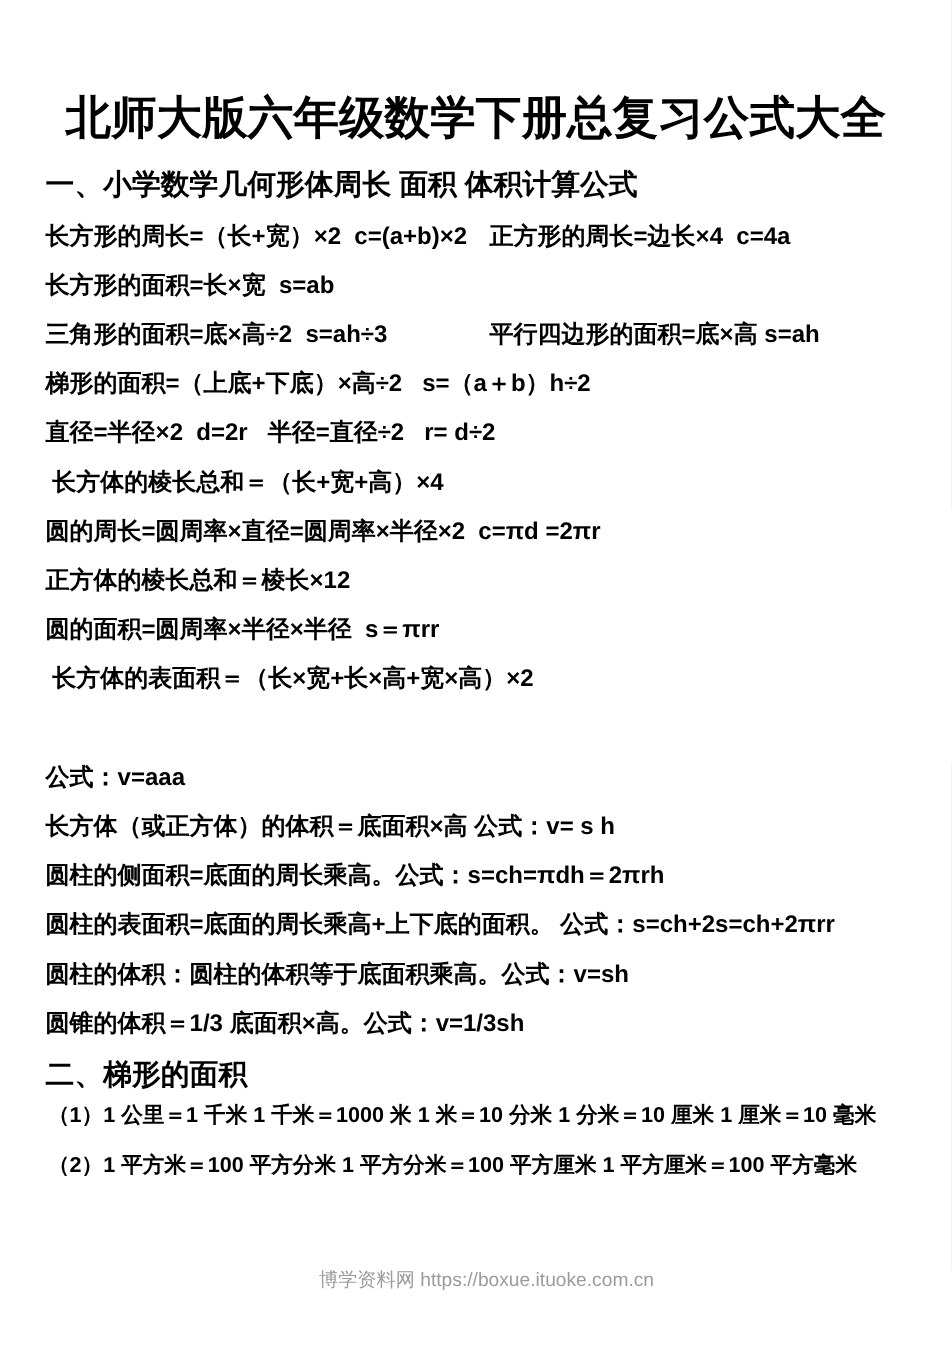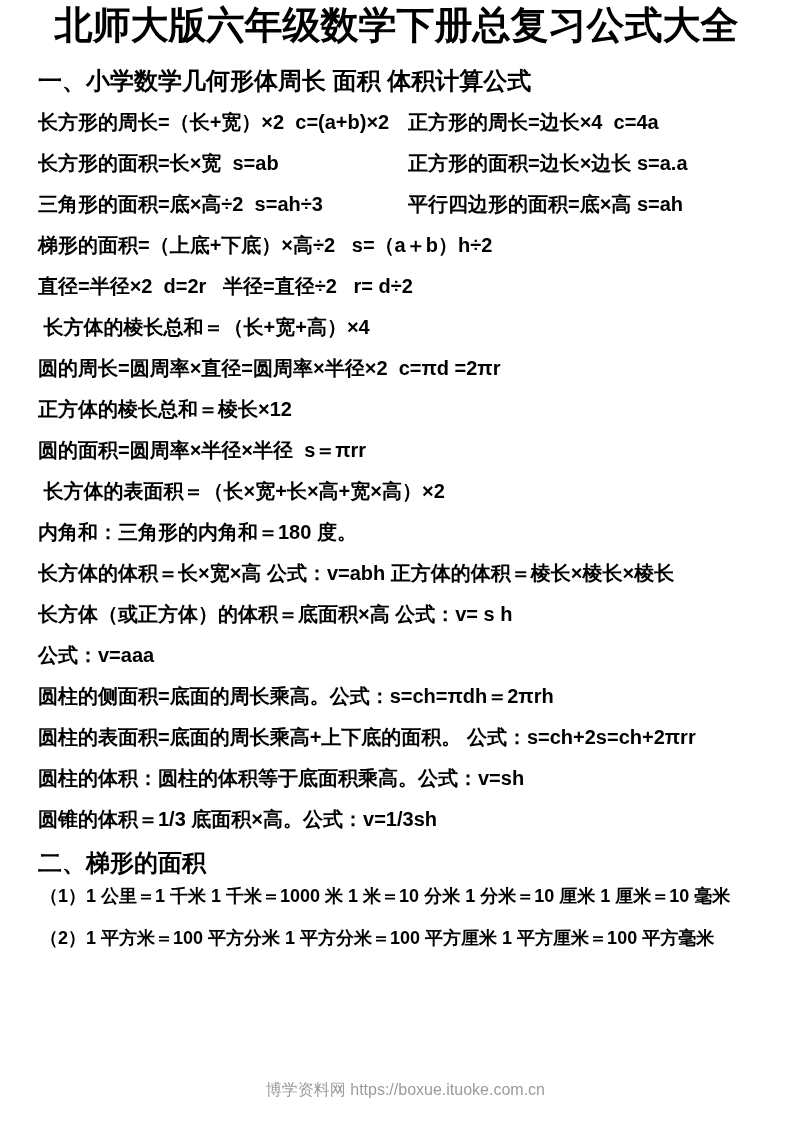"北师大版六年级数学下册总复习公式大全" .doc-title { padding-top: none -> 74px }
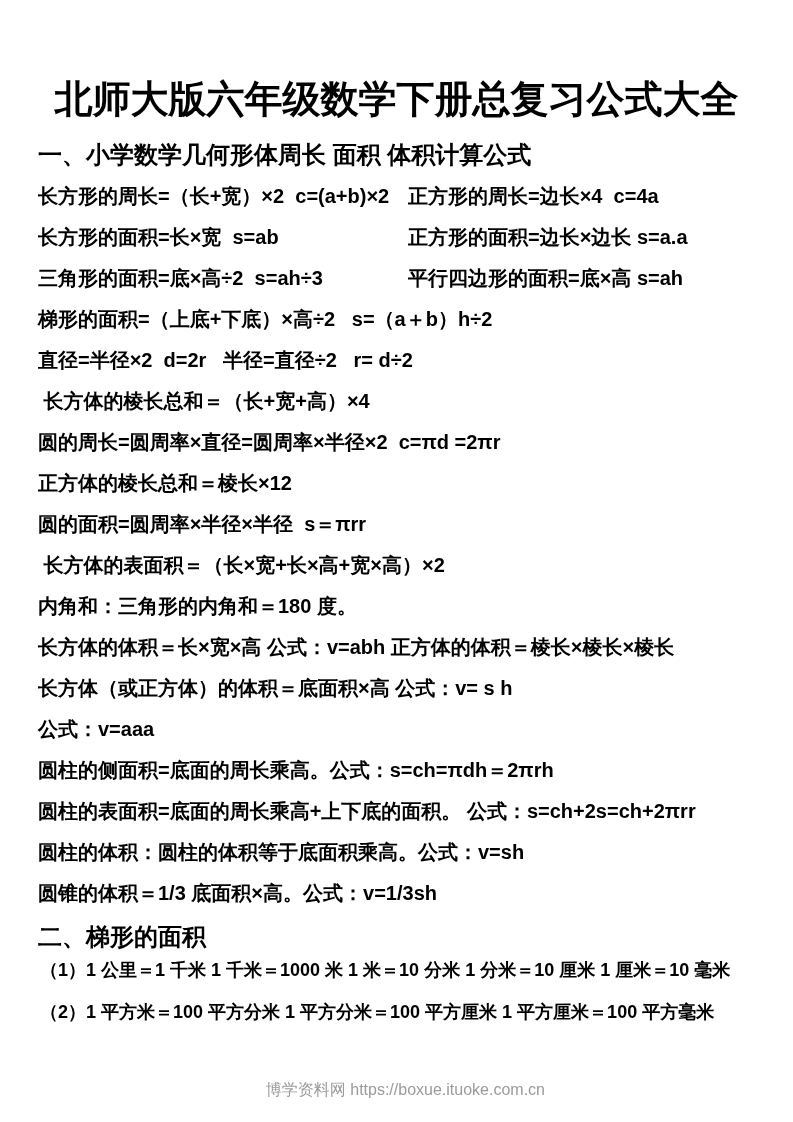"正方形的面积=边长×边长 s=a.a" span.rcol { html: <span>正方形的面积=边长×边长 s=a.a</span> -> none }
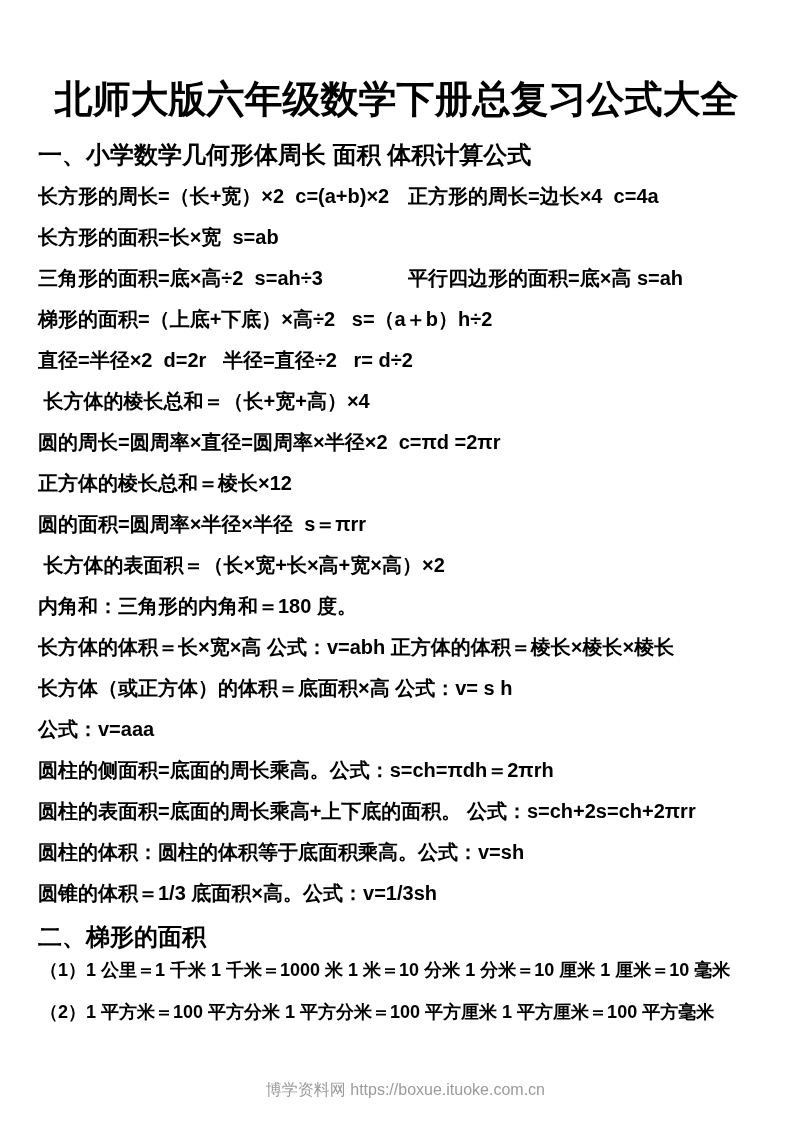"内角和：三角形的内角和＝180 度。" span.lcol { html: <span>内角和：三角形的内角和＝180 度。</span> -> none }
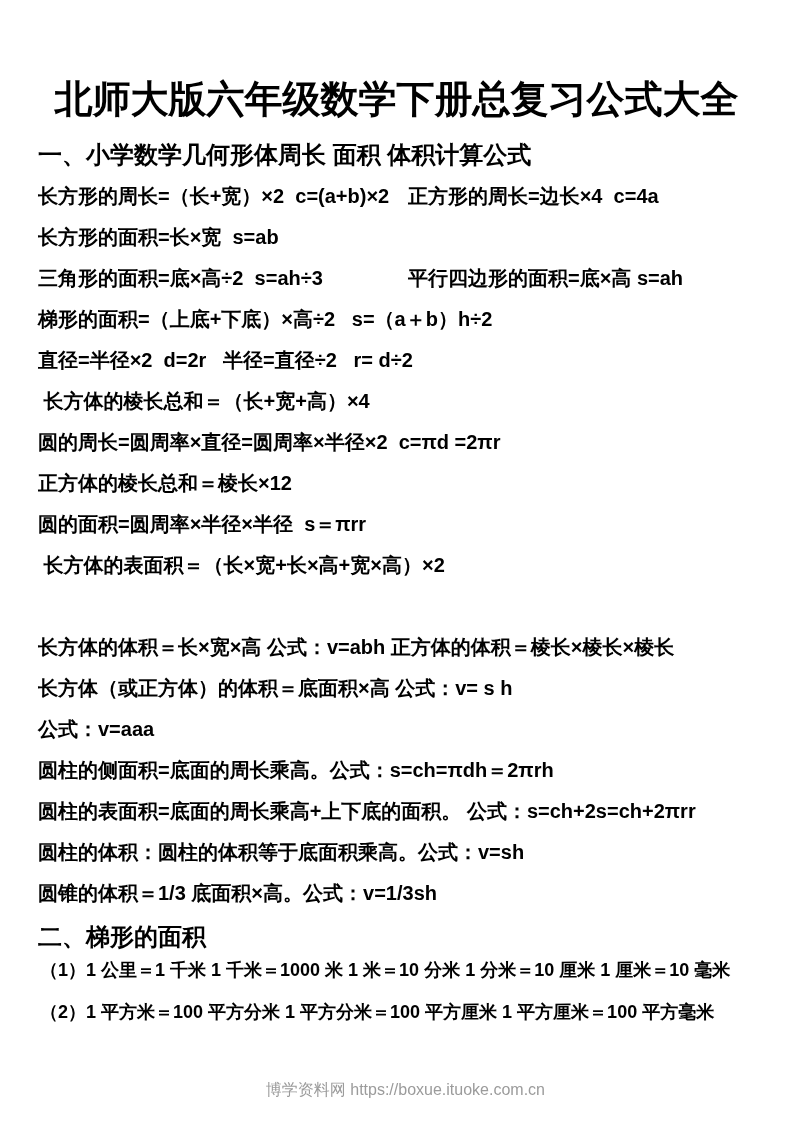"长方体的体积＝长×宽×高 公式：v=abh 正方体的体积＝棱长×棱长×棱长" div.line { html: <div> <span>长方体的体积＝长×宽×高 公式：v=abh 正方体的体积＝棱长×棱长×棱长</span> </div> -> none }
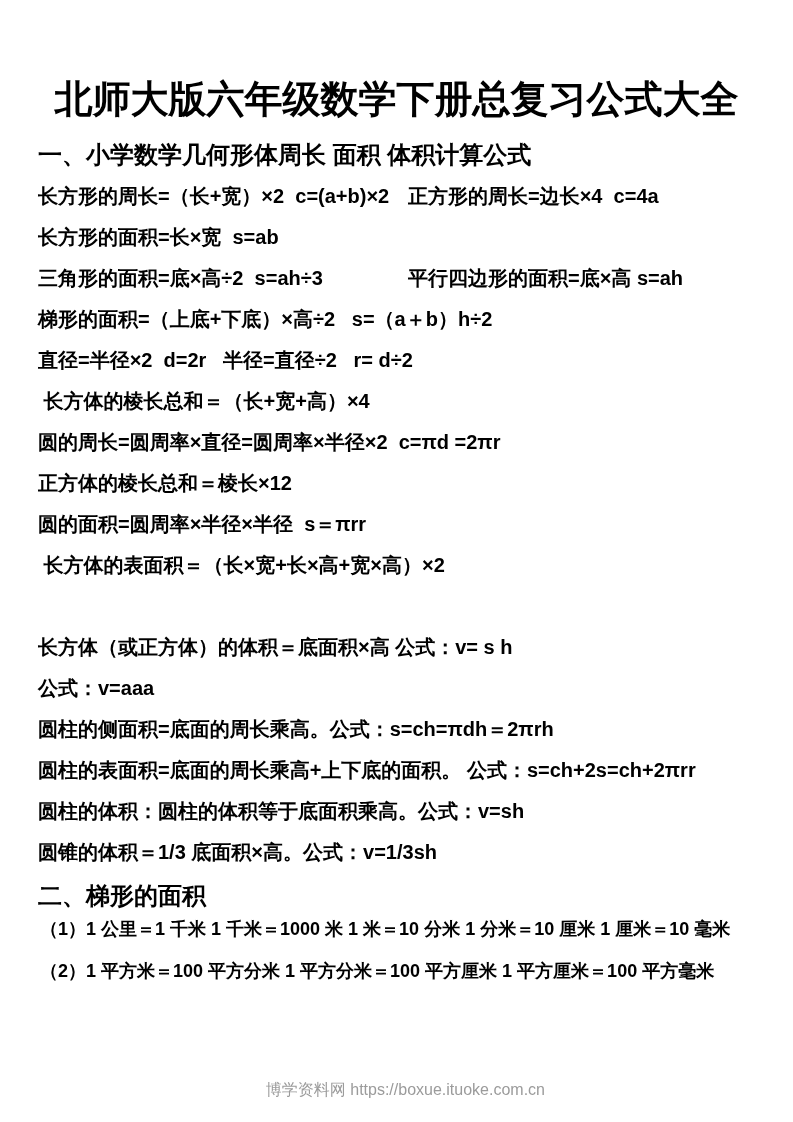"长方体（或正方体）的体积＝底面积×高 公式：v= s h" div.line { order: before "公式：v=aaa" -> after "公式：v=aaa" }
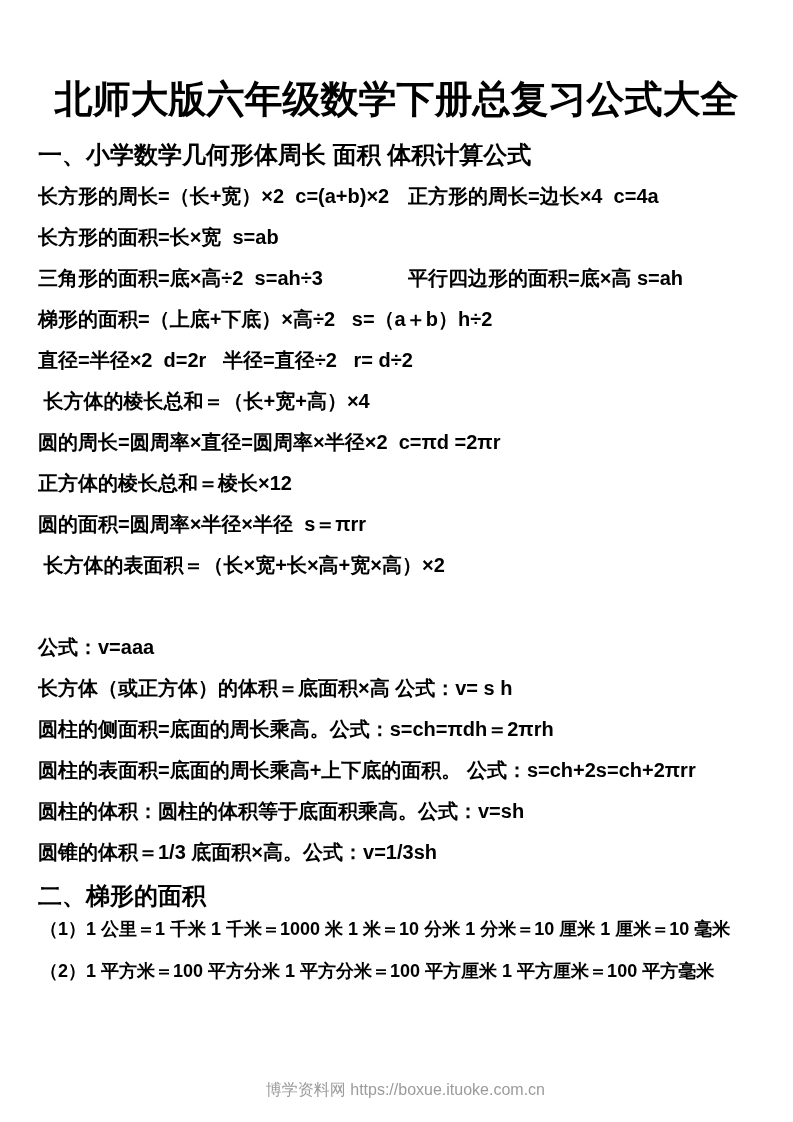"博学资料网 https://boxue.ituoke.com.cn" .footer { top: 1062px -> 1039px }
